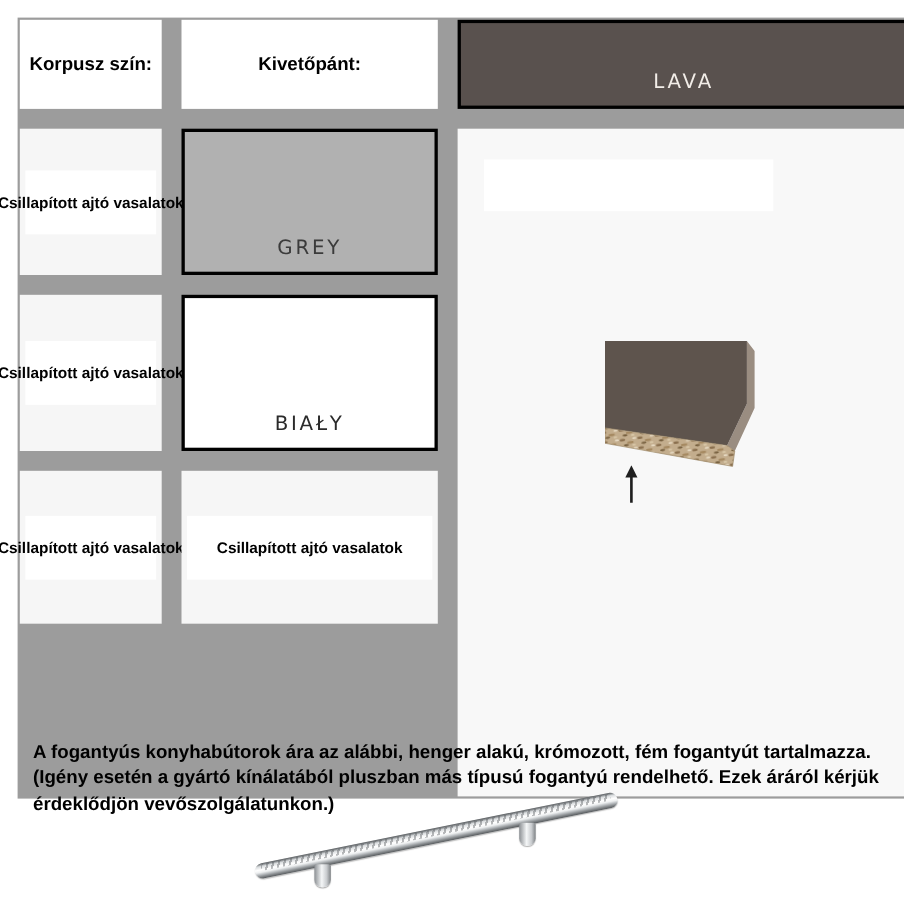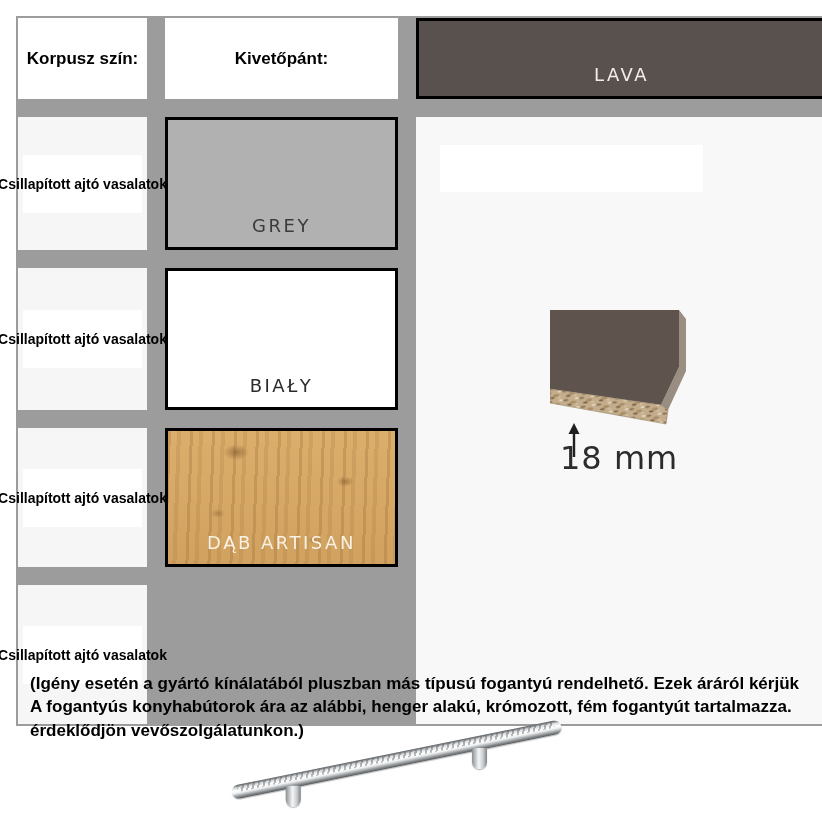"18 mm" div.dim-label { html: <div>18 mm</div> -> none }
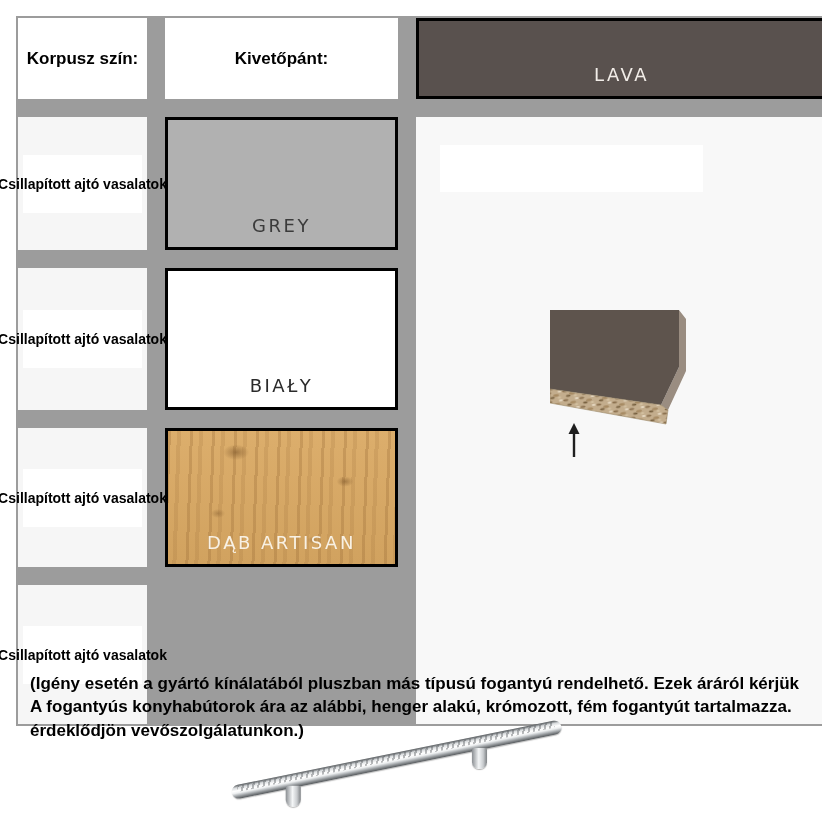"DĄB ARTISAN" div.cell { html: <div> <div> <span>DĄB ARTISAN</span> </div> </div> -> none }
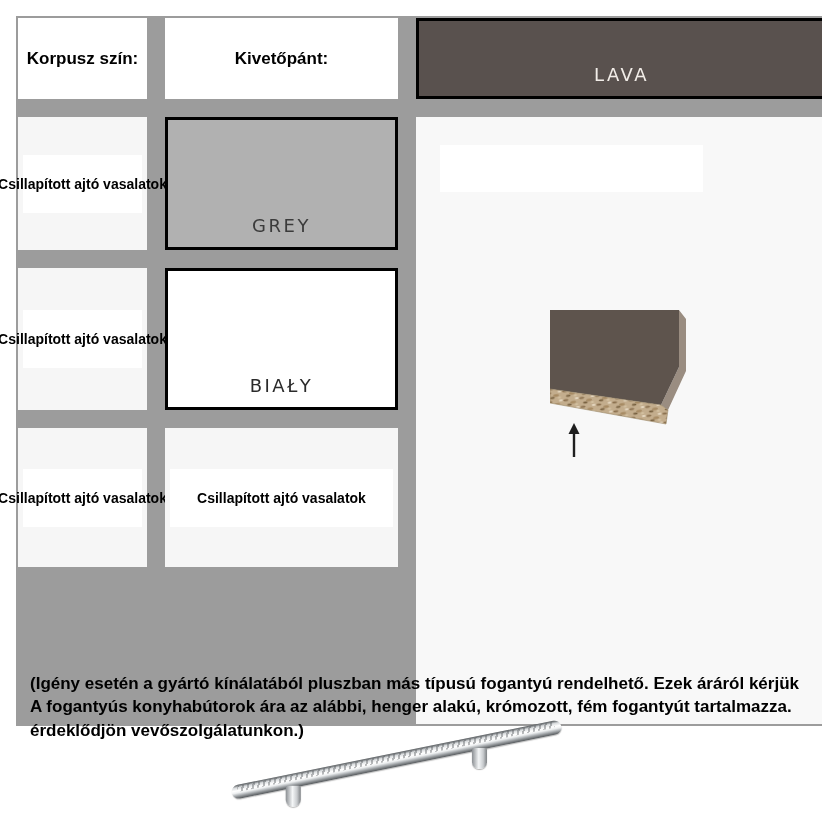"(Igény esetén a gyártó kínálatából" div { order: before "A fogantyús konyhabútorok ára az" -> after "A fogantyús konyhabútorok ára az" }
